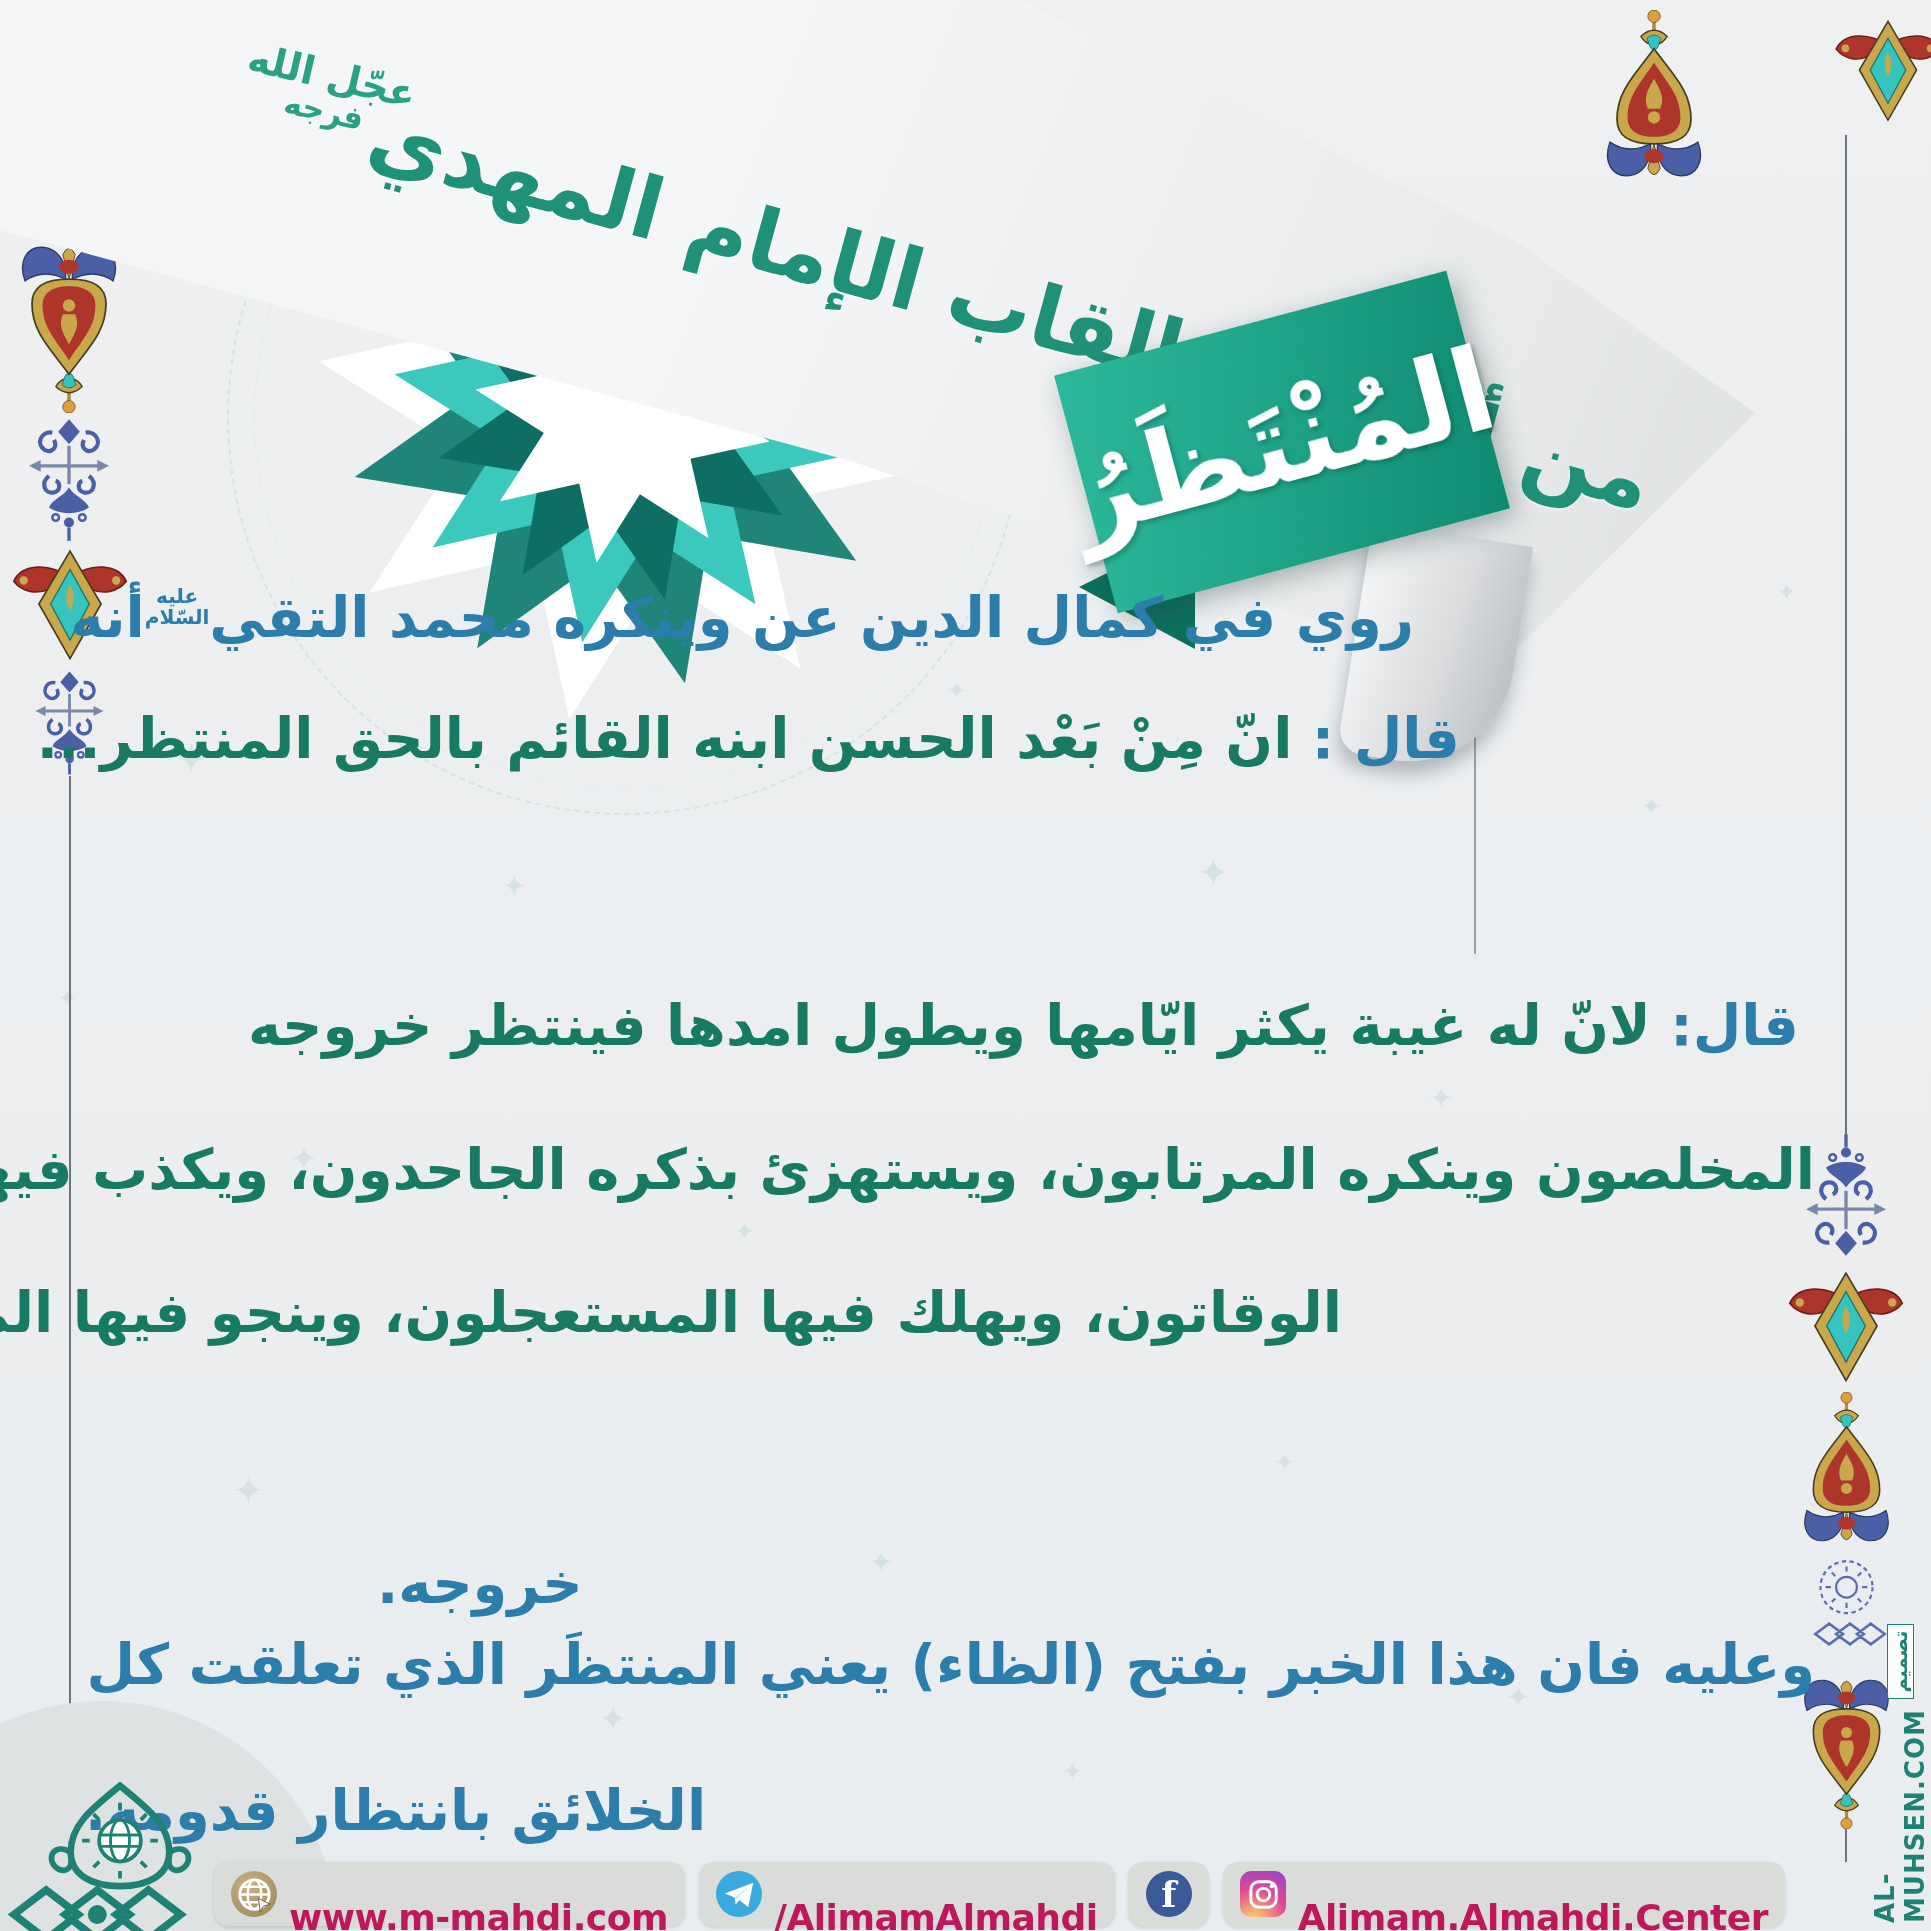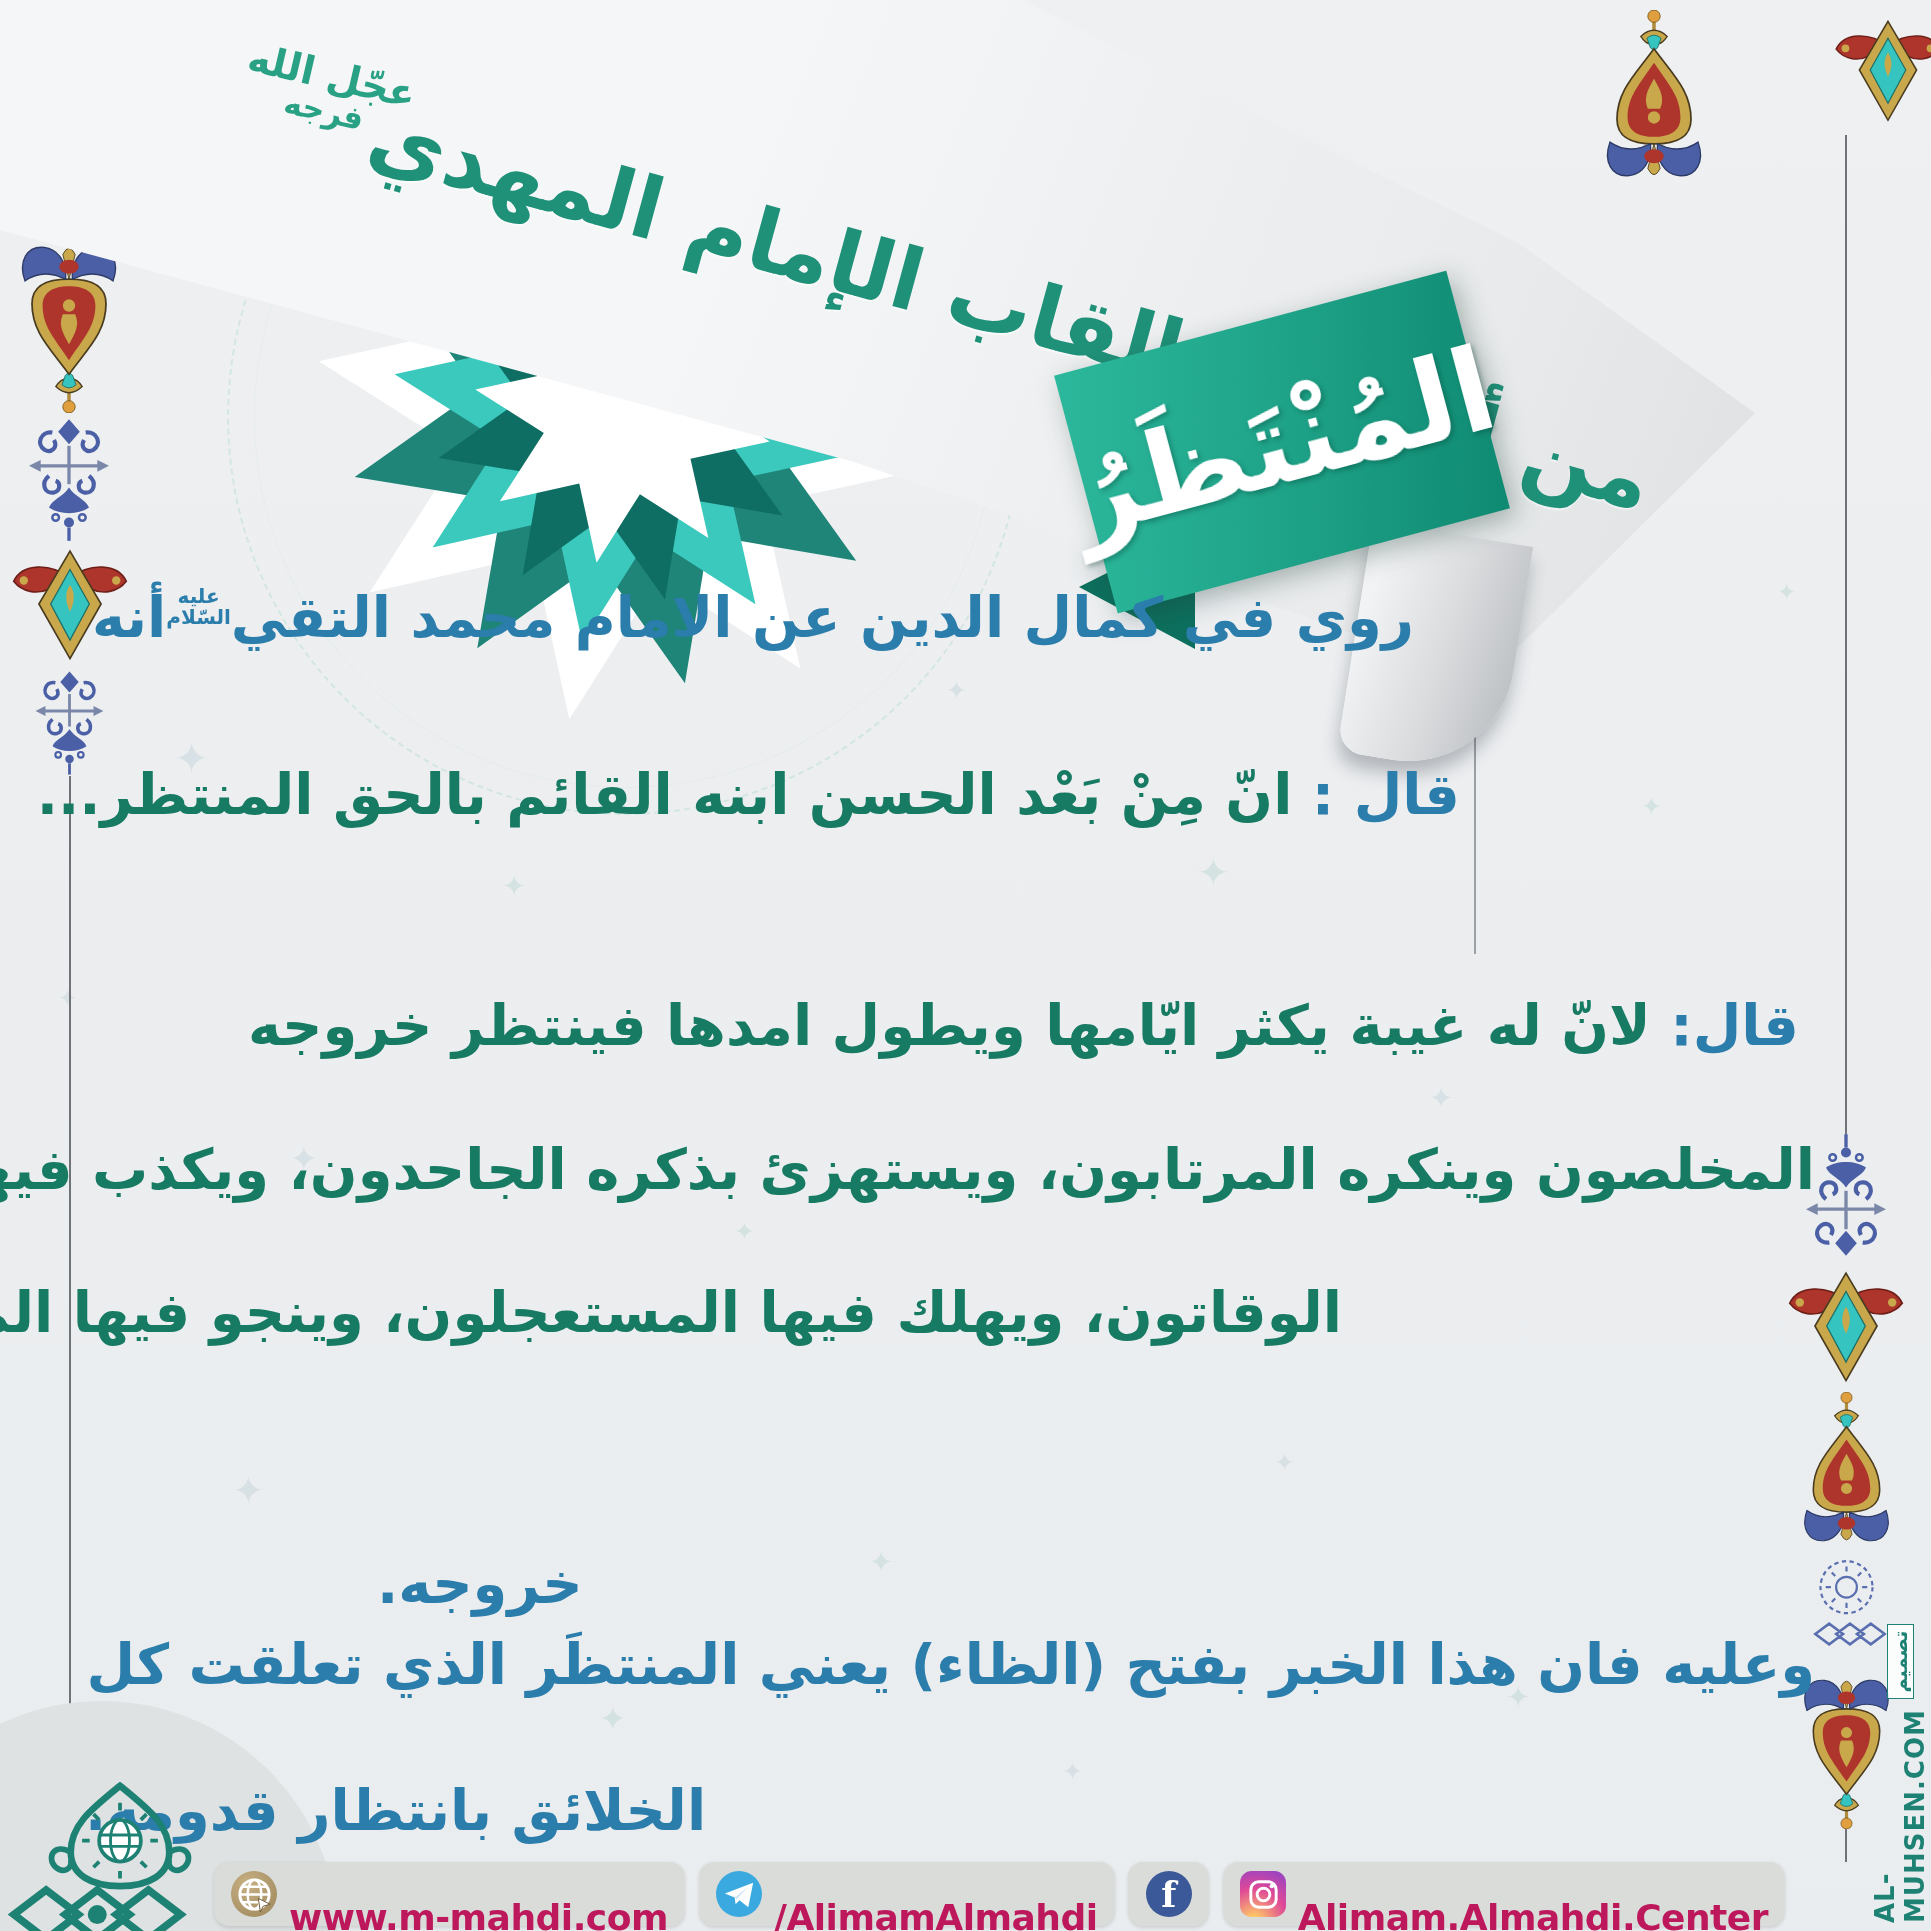"روي في كمال الدين عن" span { text: الامام -> وينكره }
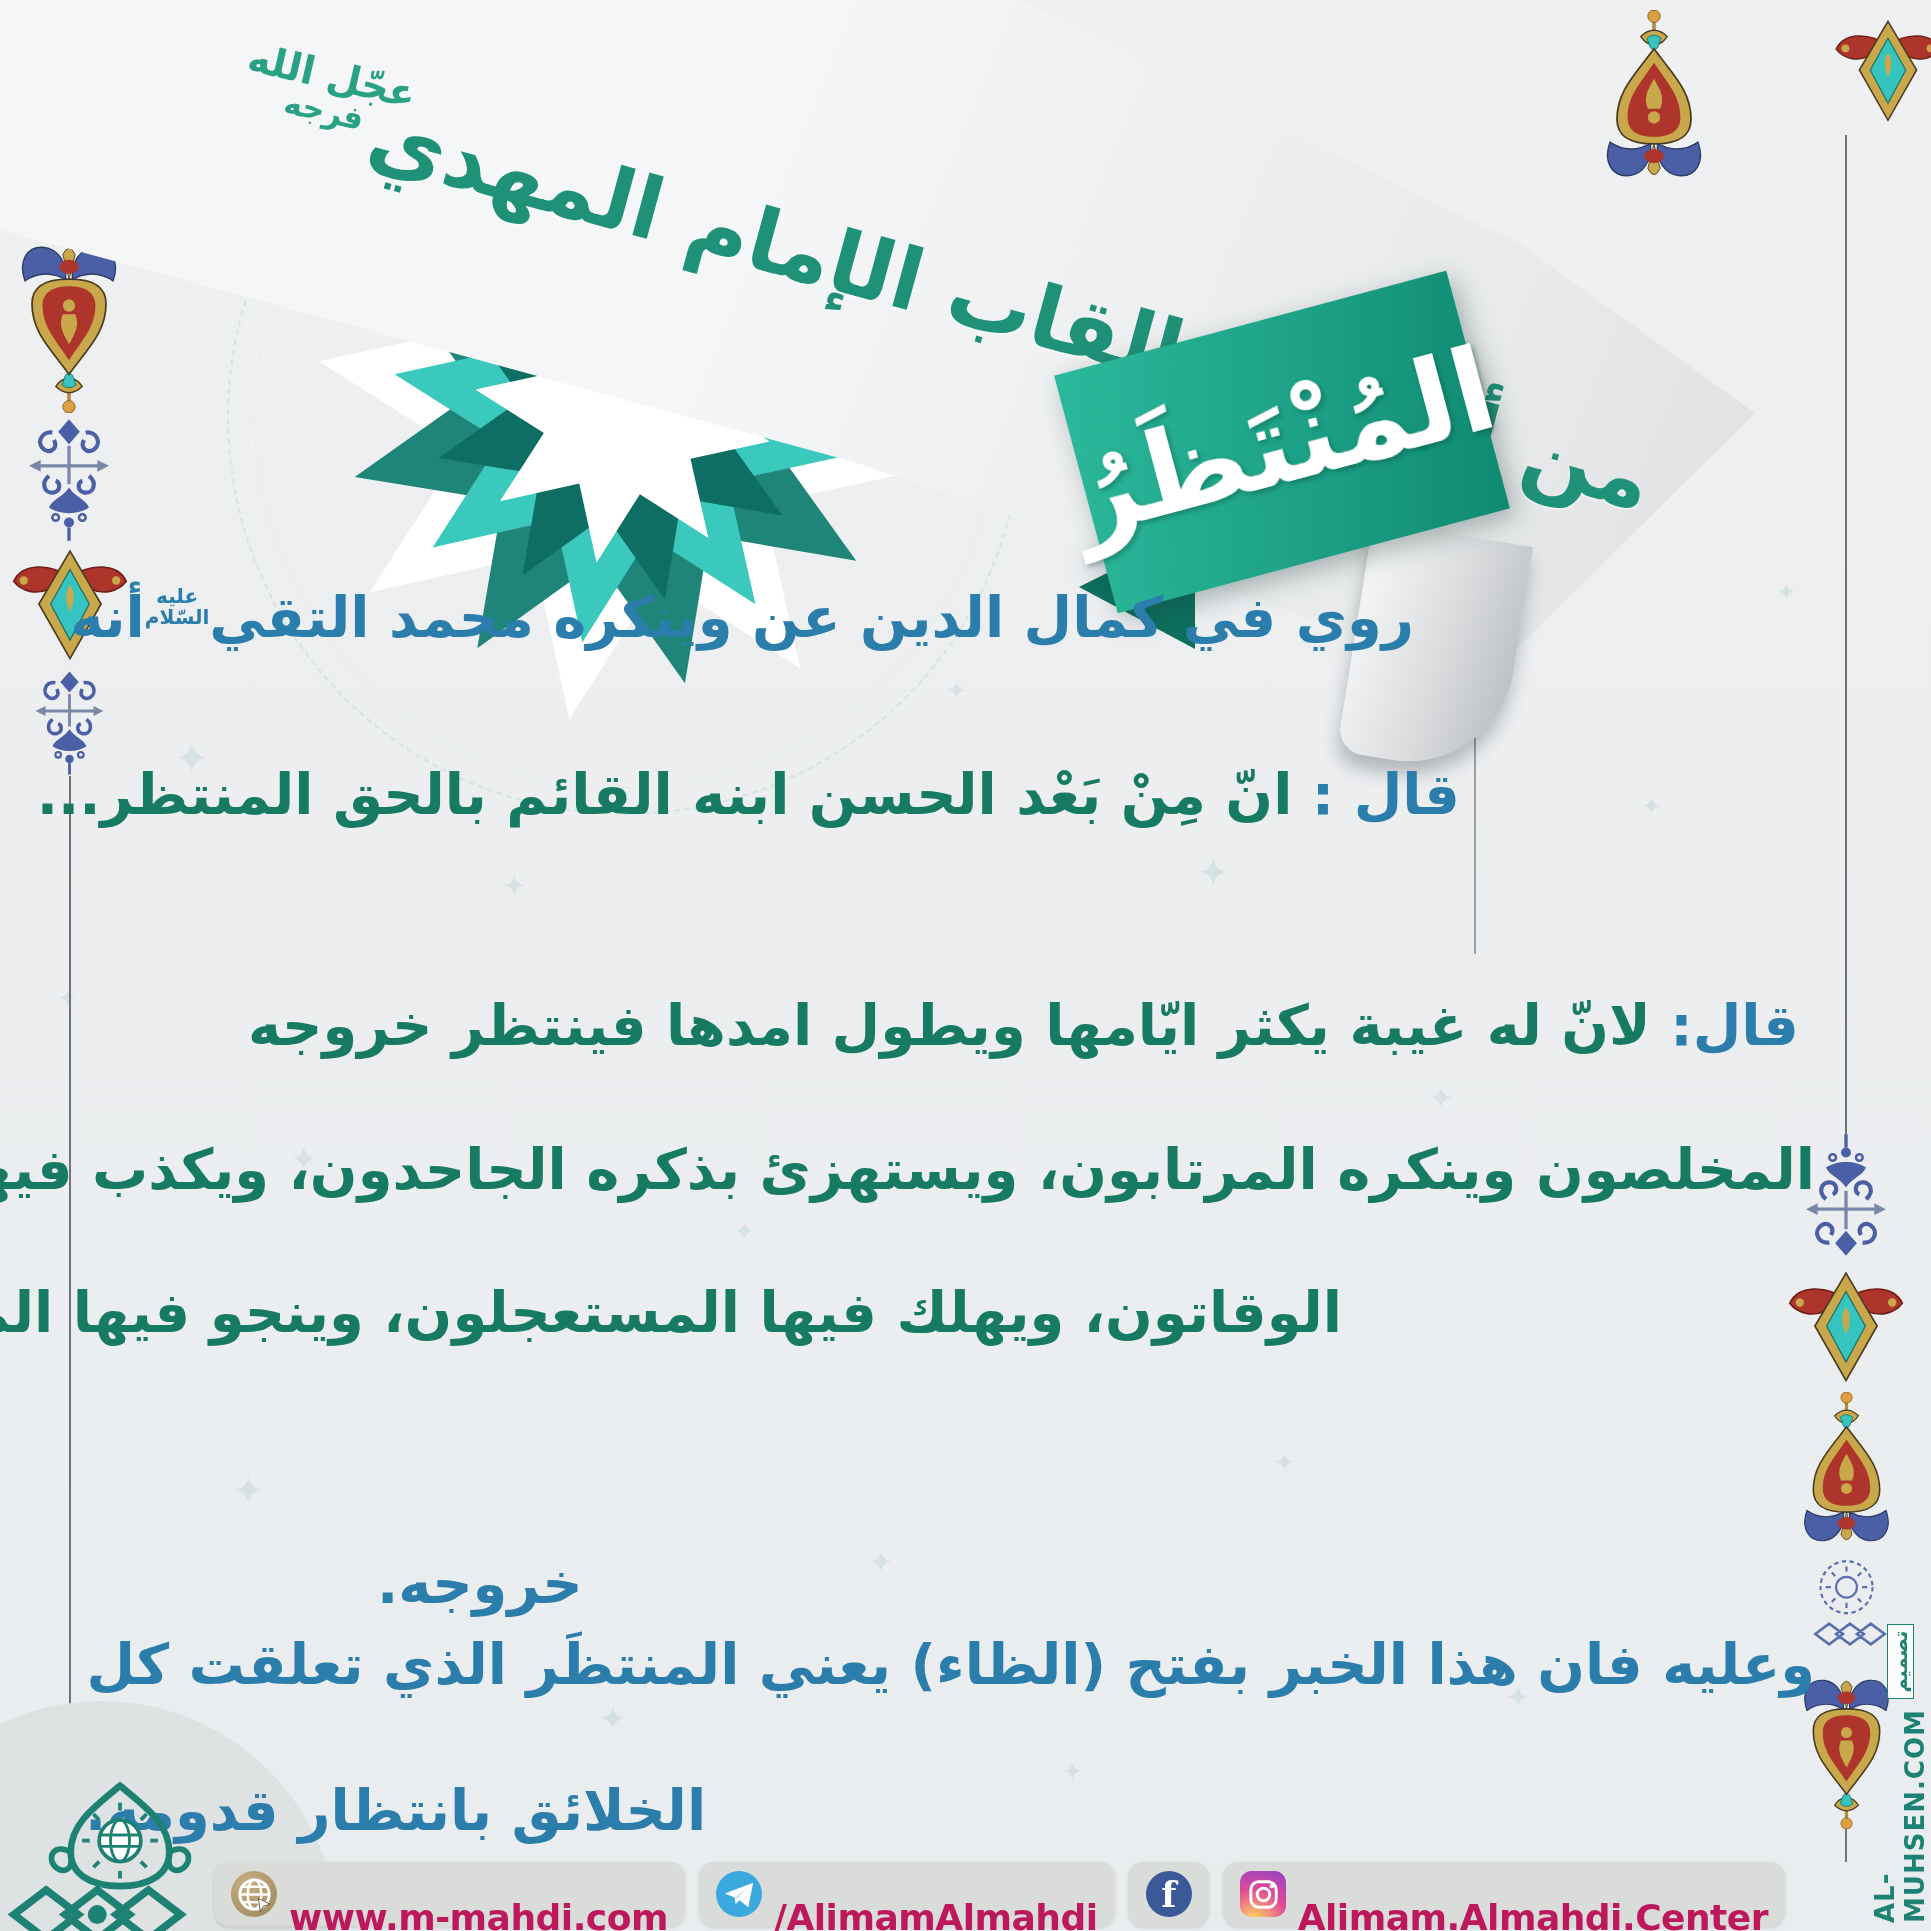"قال : انّ مِنْ بَعْد" div.bl { top: 762px -> 706px }
